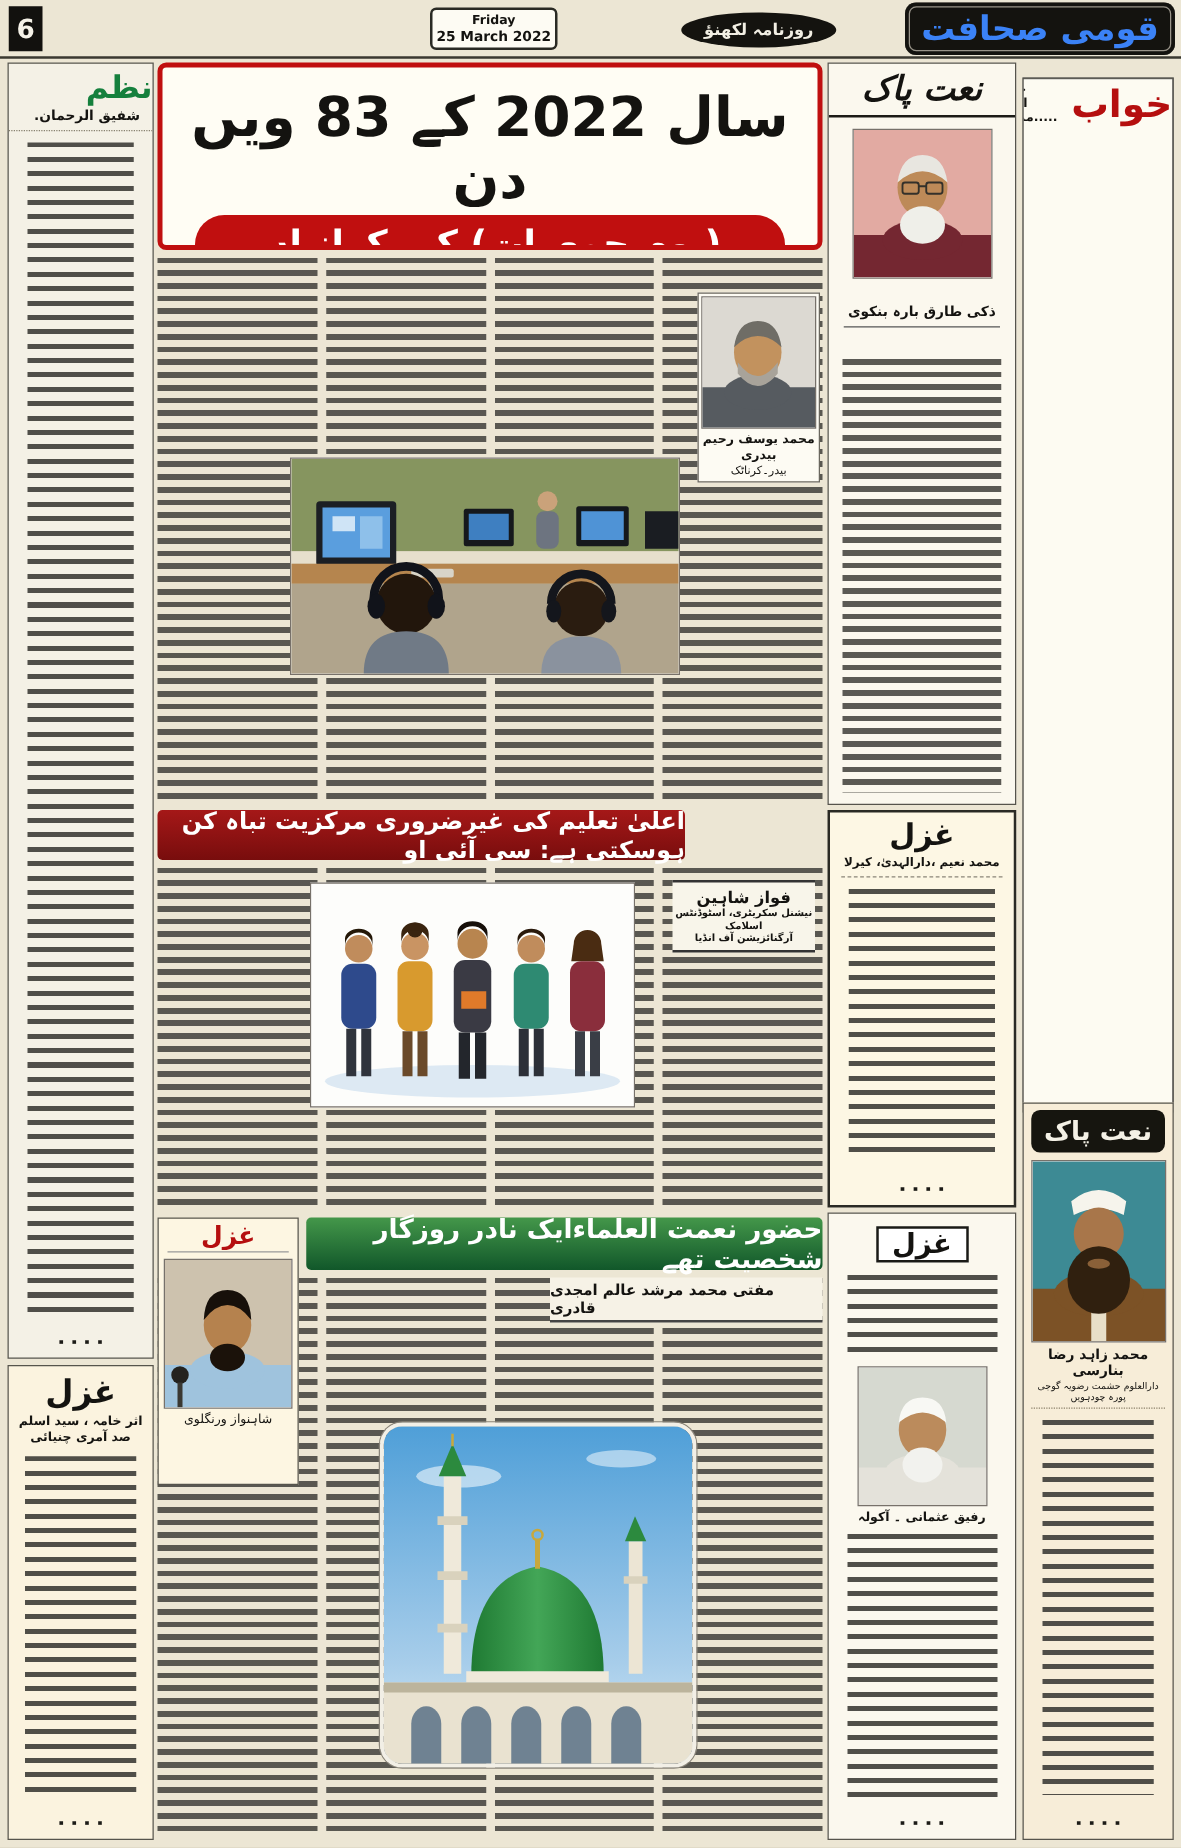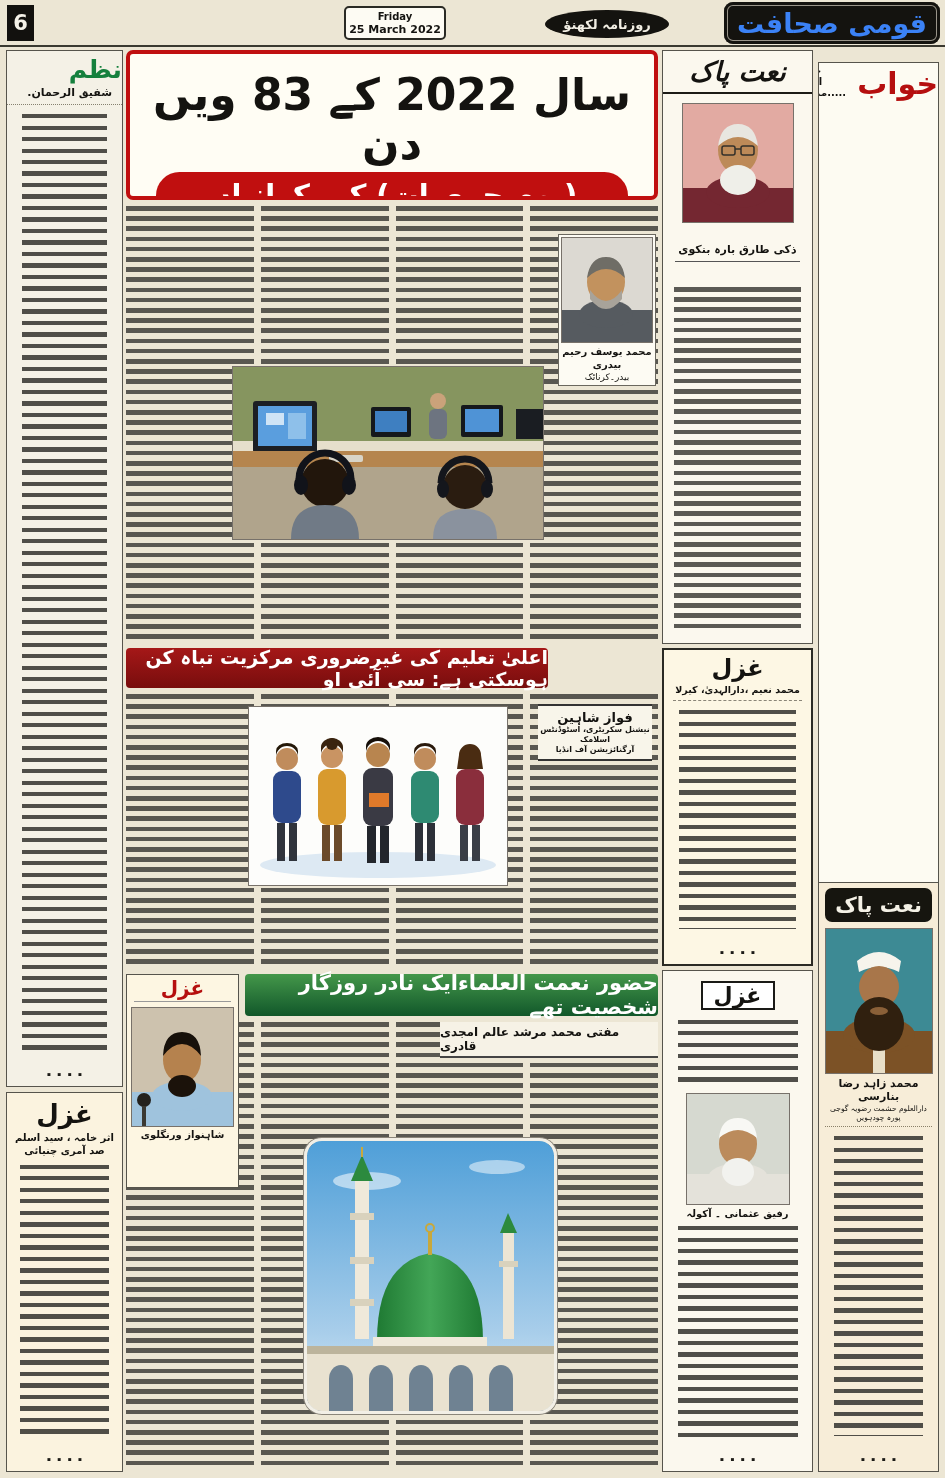"شاہنواز ورنگلوی" #ghphoto .caption { font-weight: bold -> normal }
